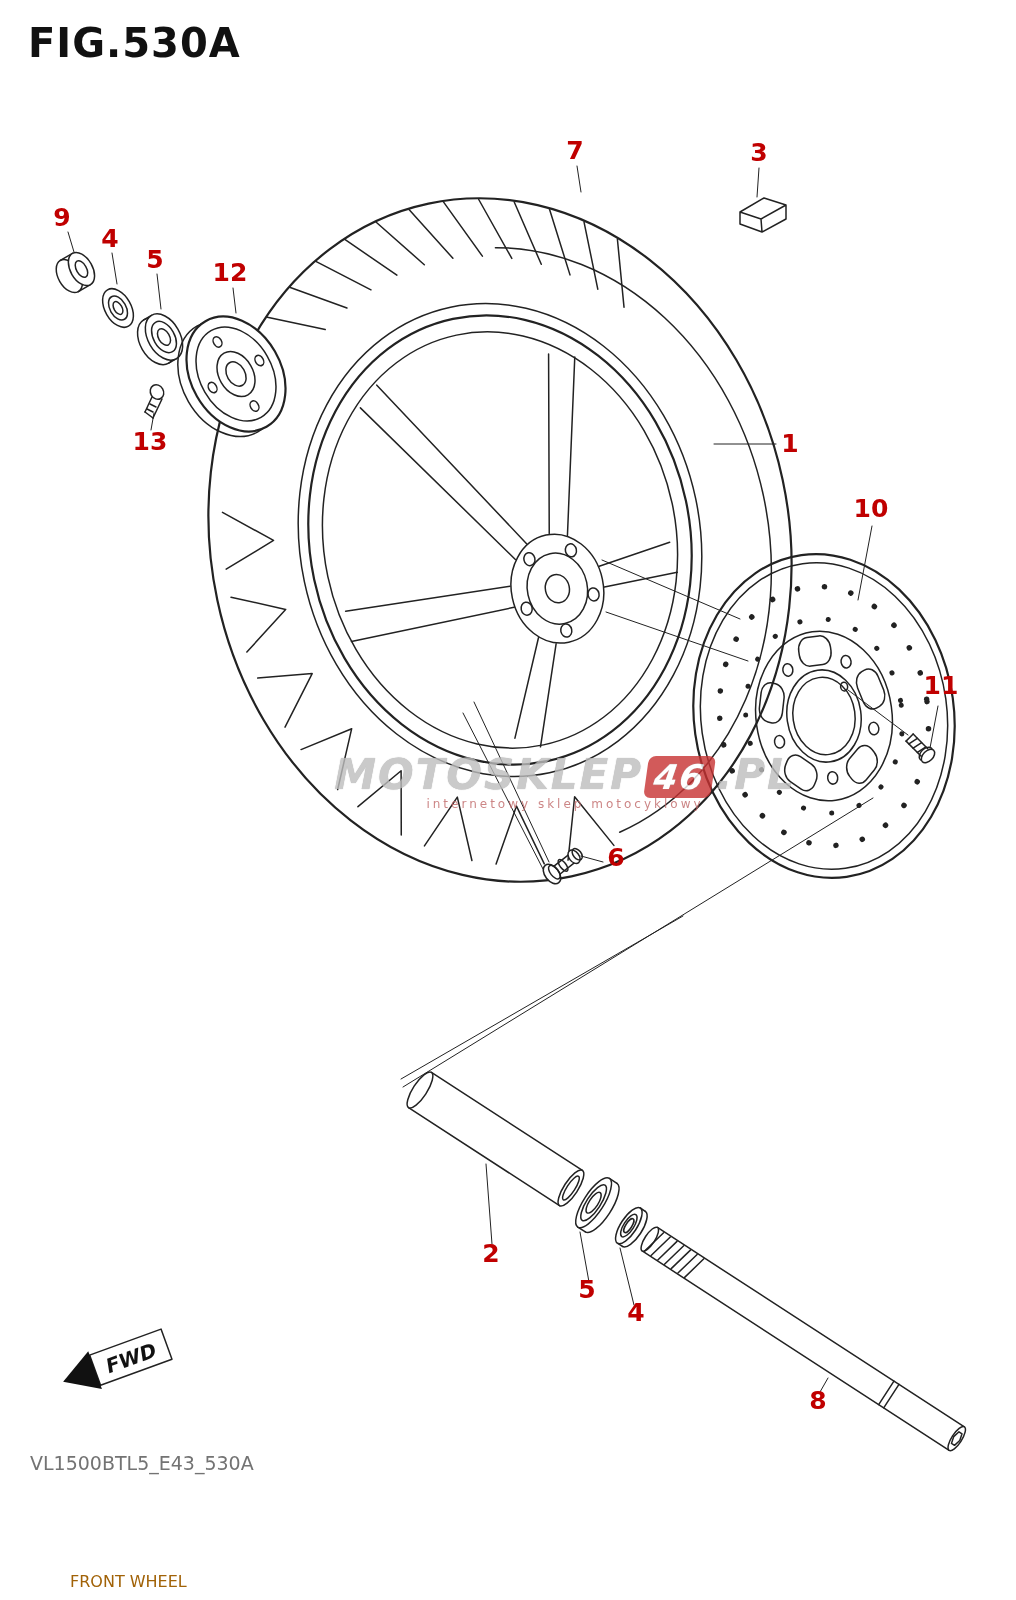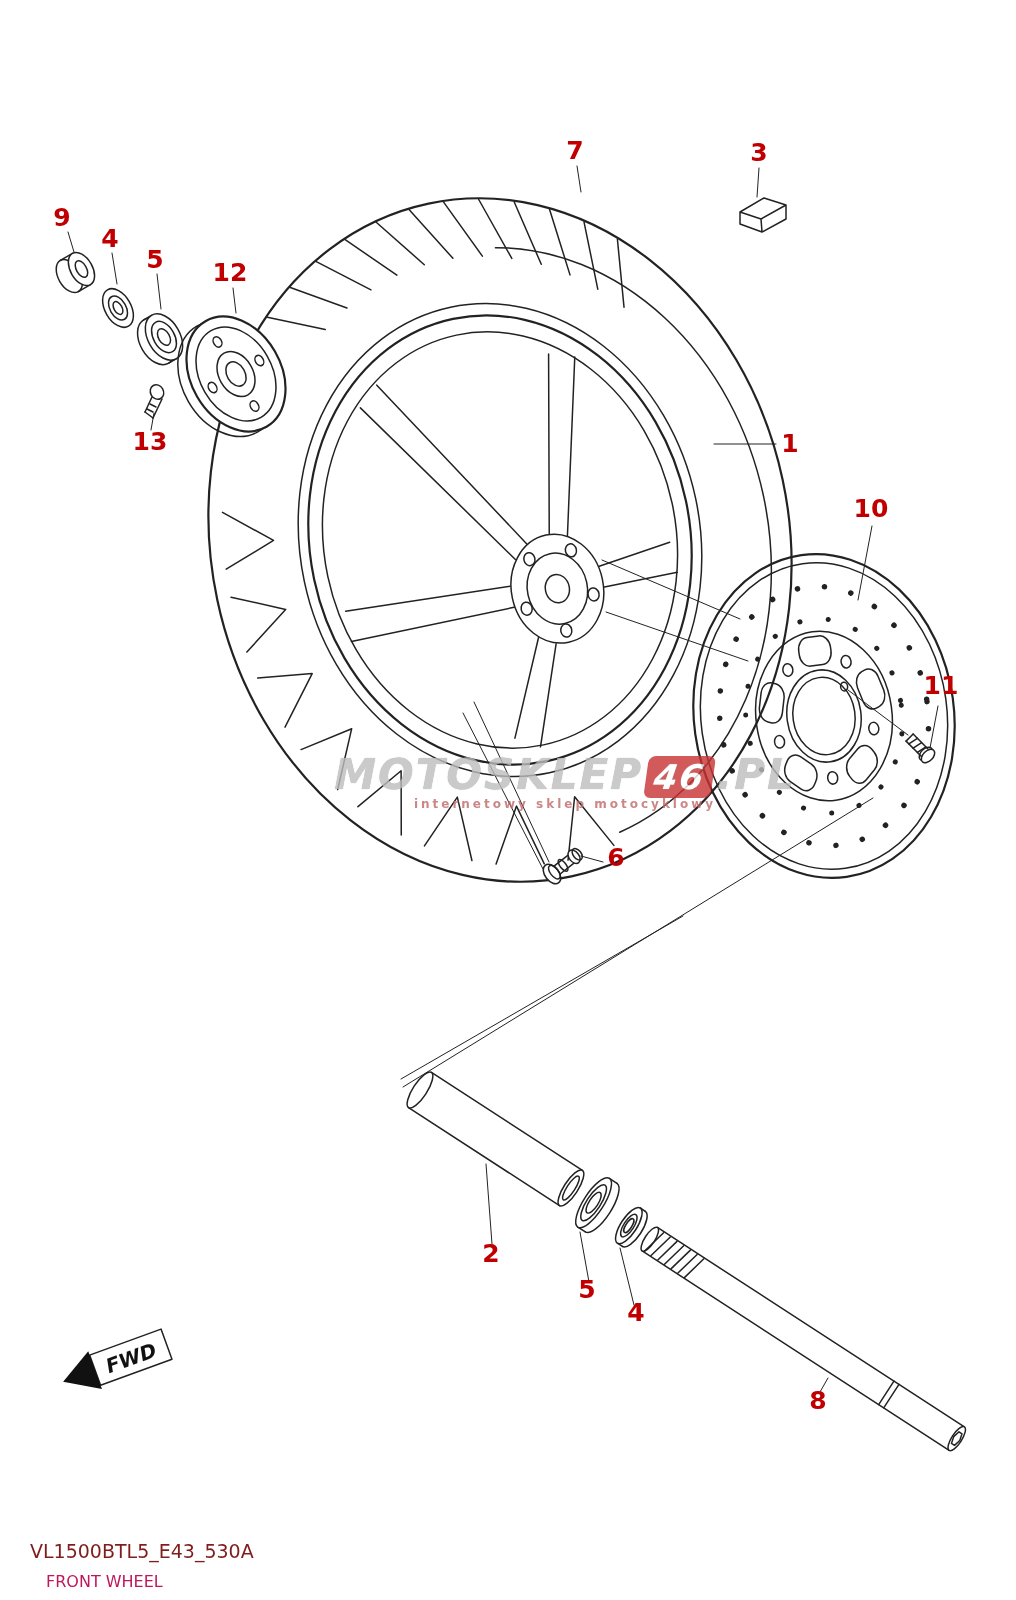"FIG.530A" div.title { html: none -> <div>FIG.530A</div> }
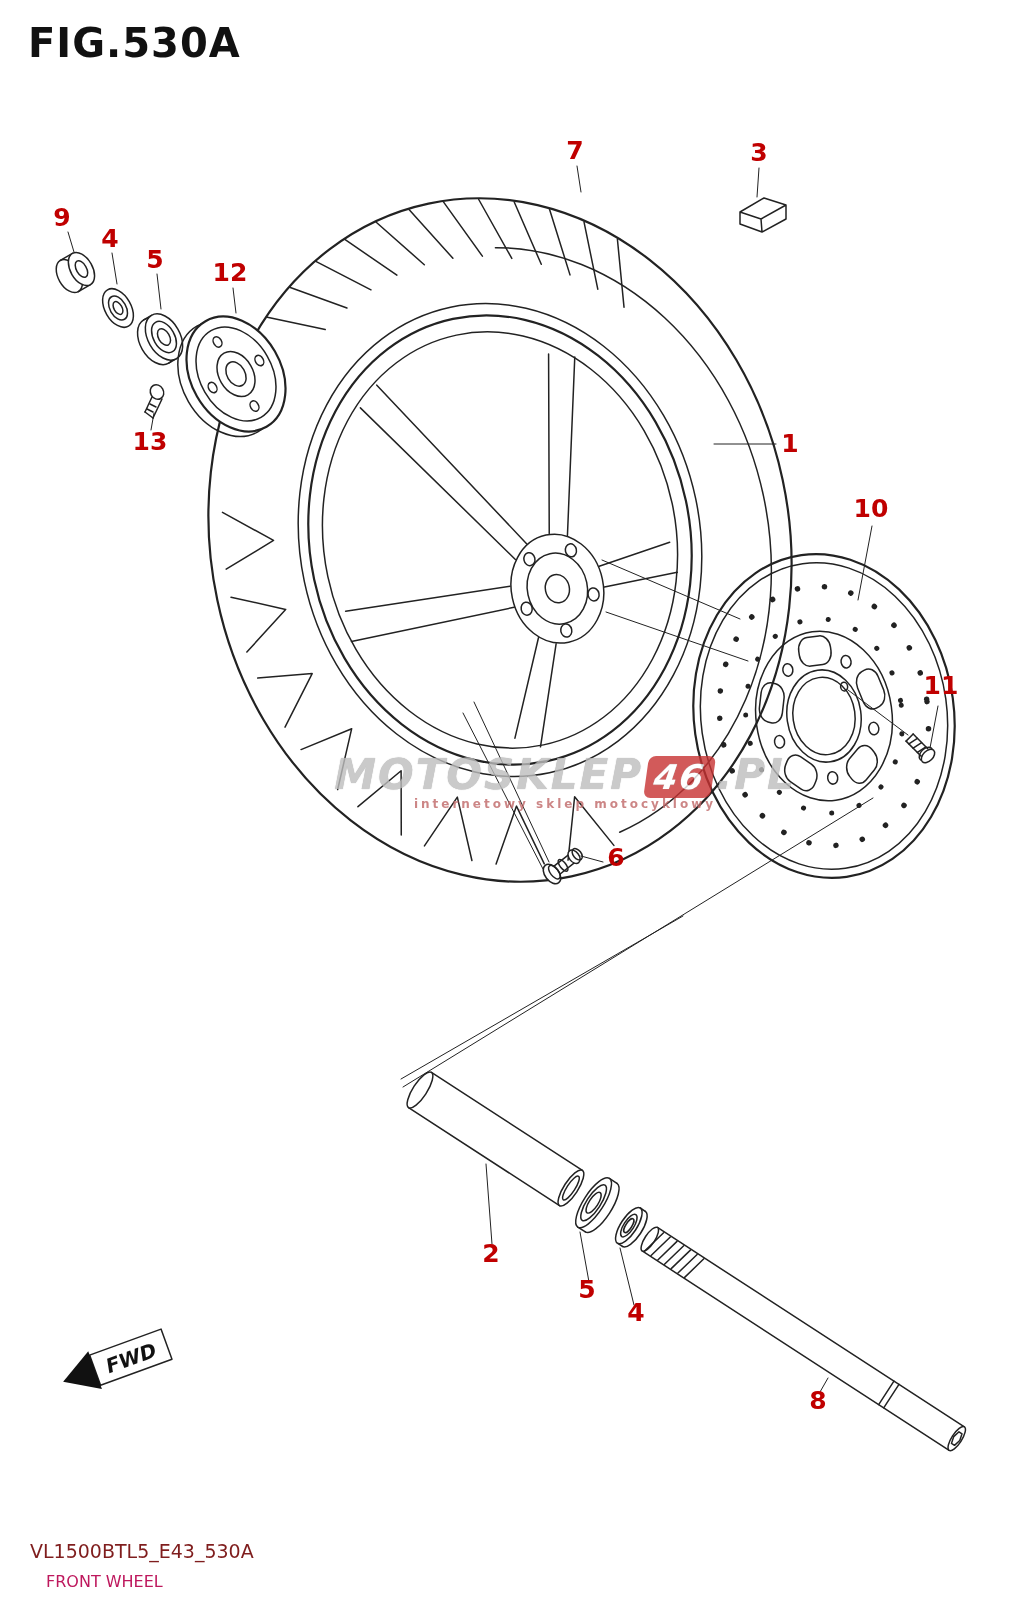"internetowy sklep motocyklowy" .wm-tagline { font-weight: bold -> normal }
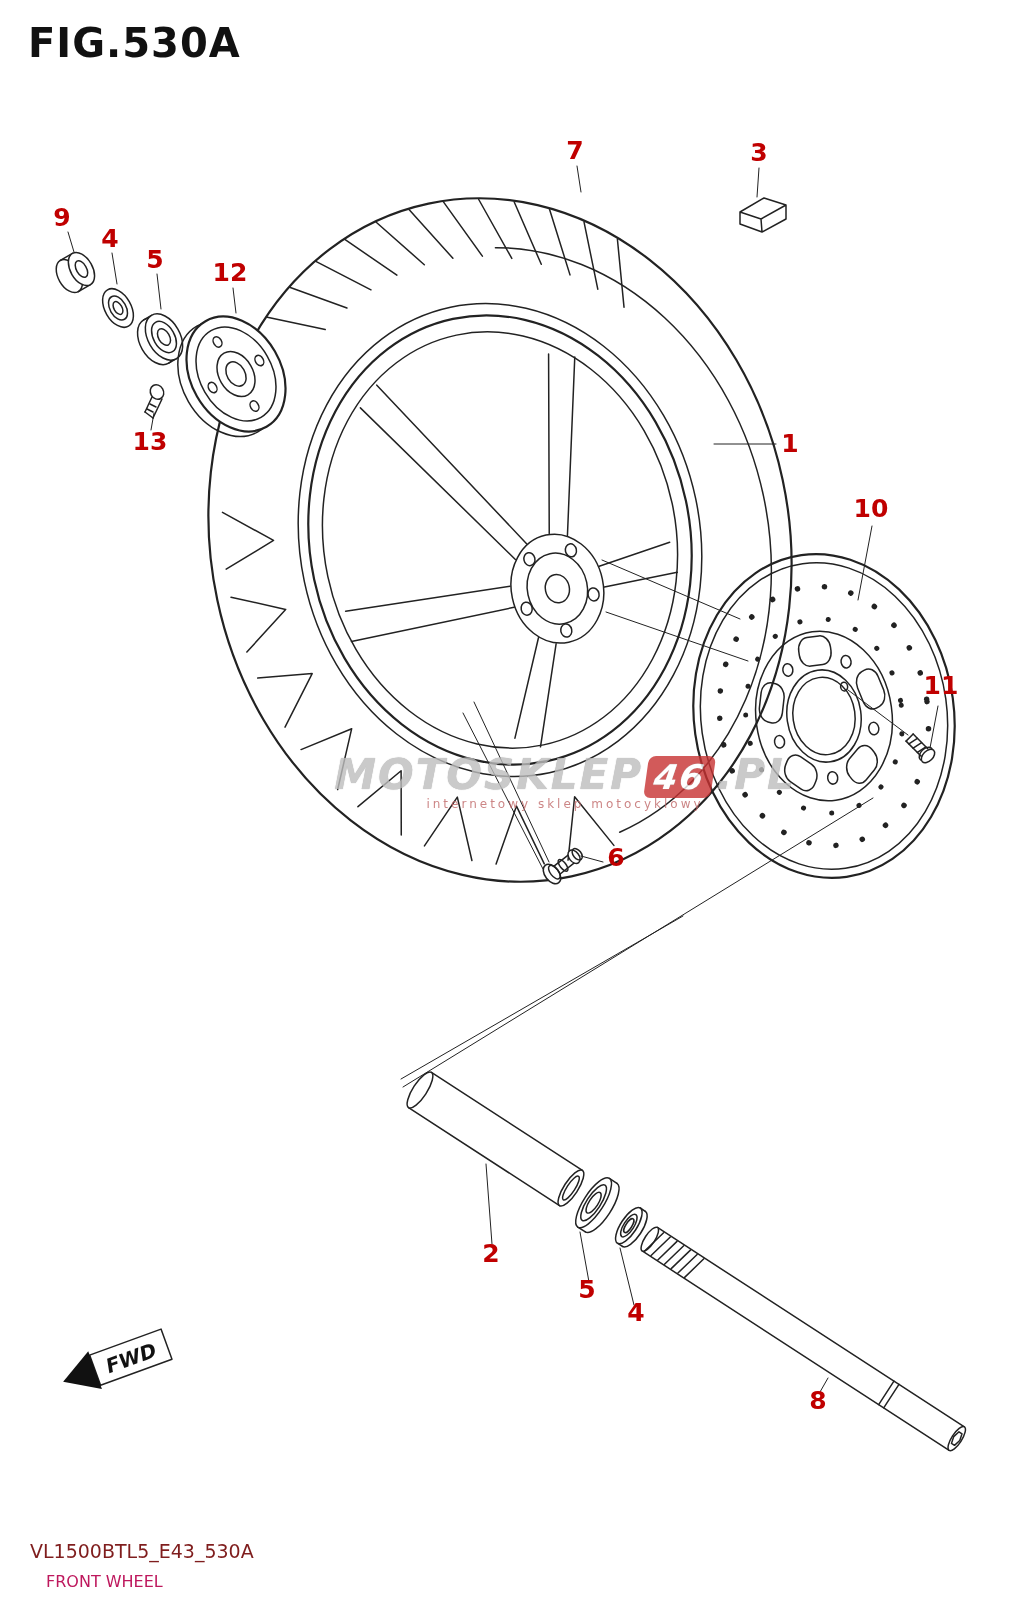"VL1500BTL5_E43_530A" .footer-code { color: #7f1d1d -> #737373; top: 1540px -> 1452px }
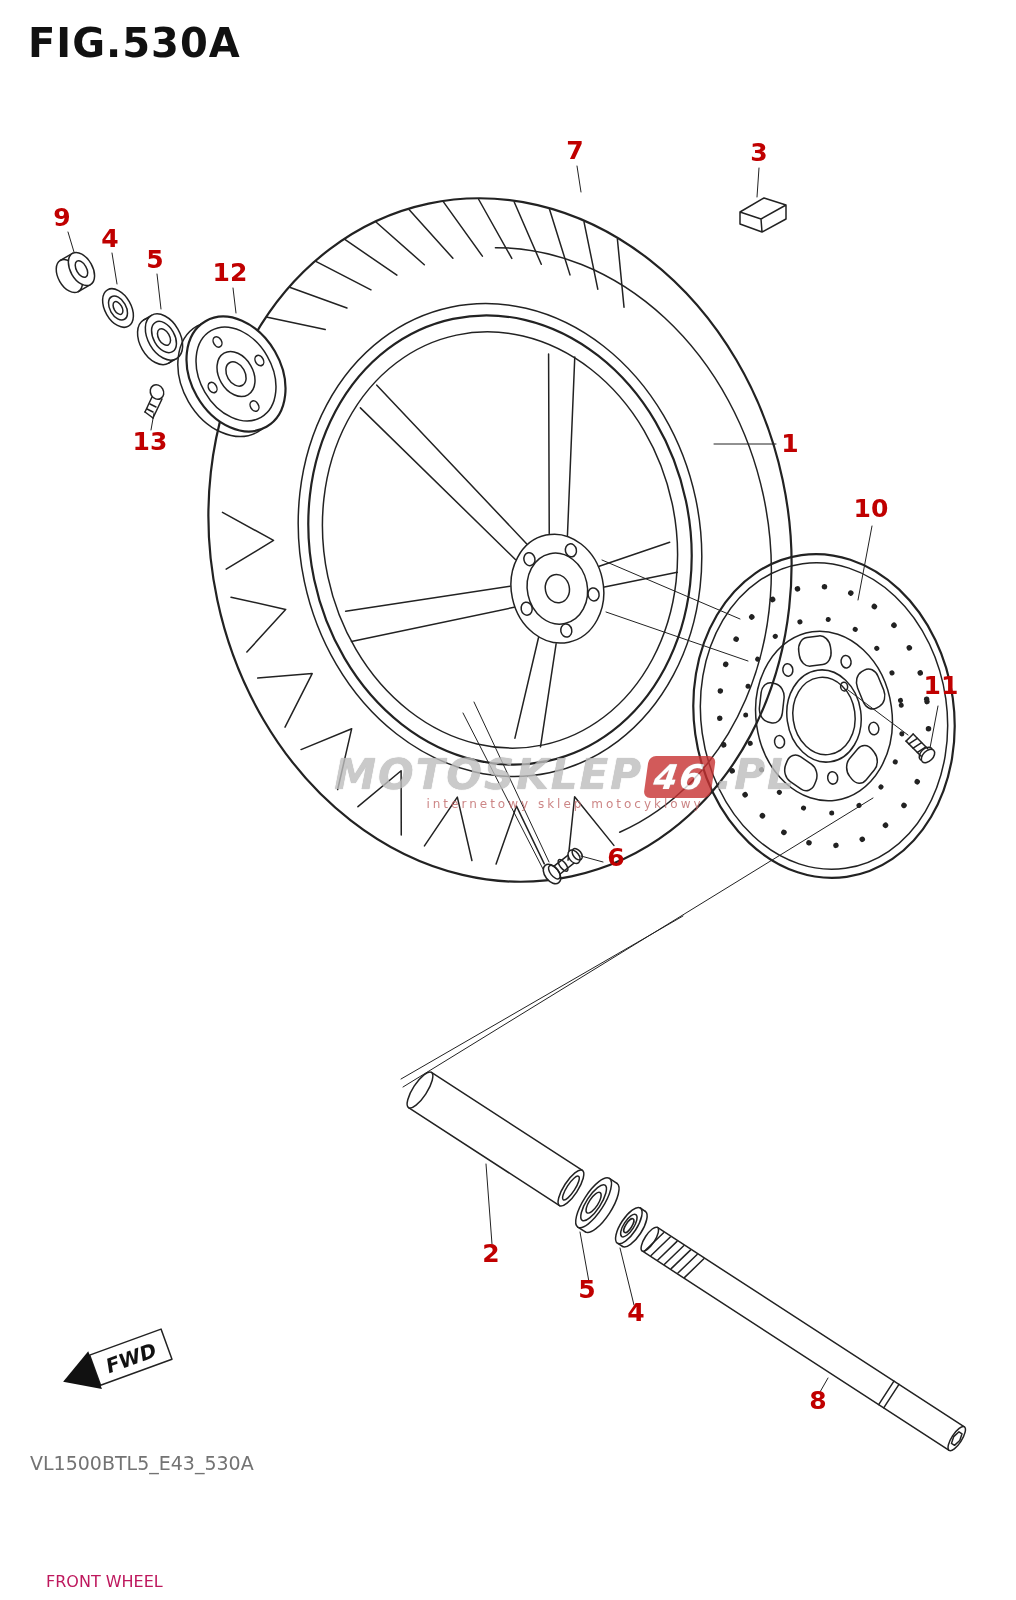"FRONT WHEEL" .footer-name { color: #be185d -> #a16207; left: 46px -> 70px }
